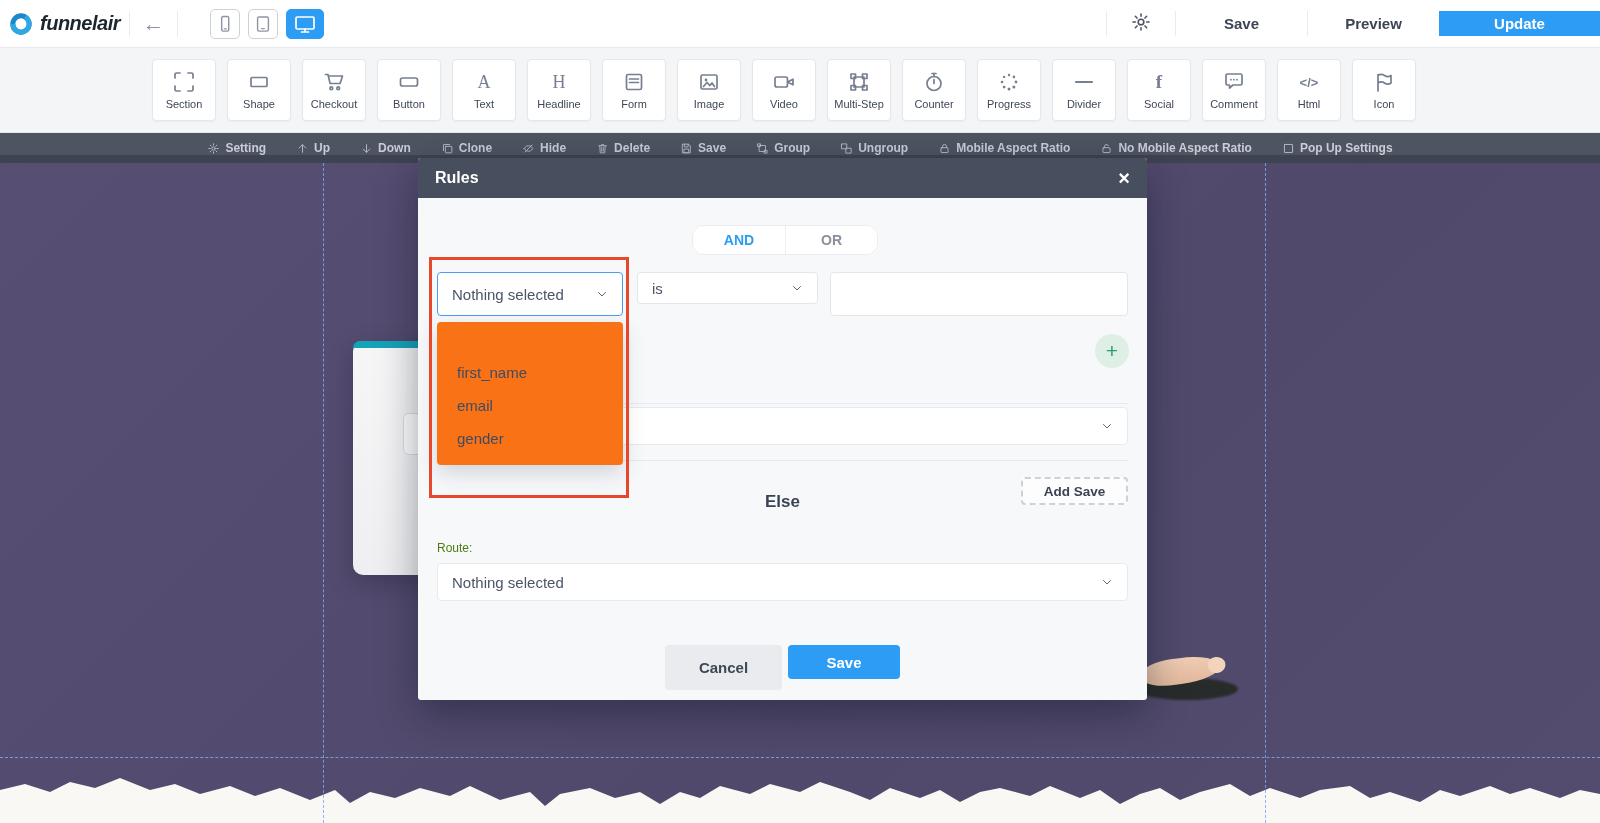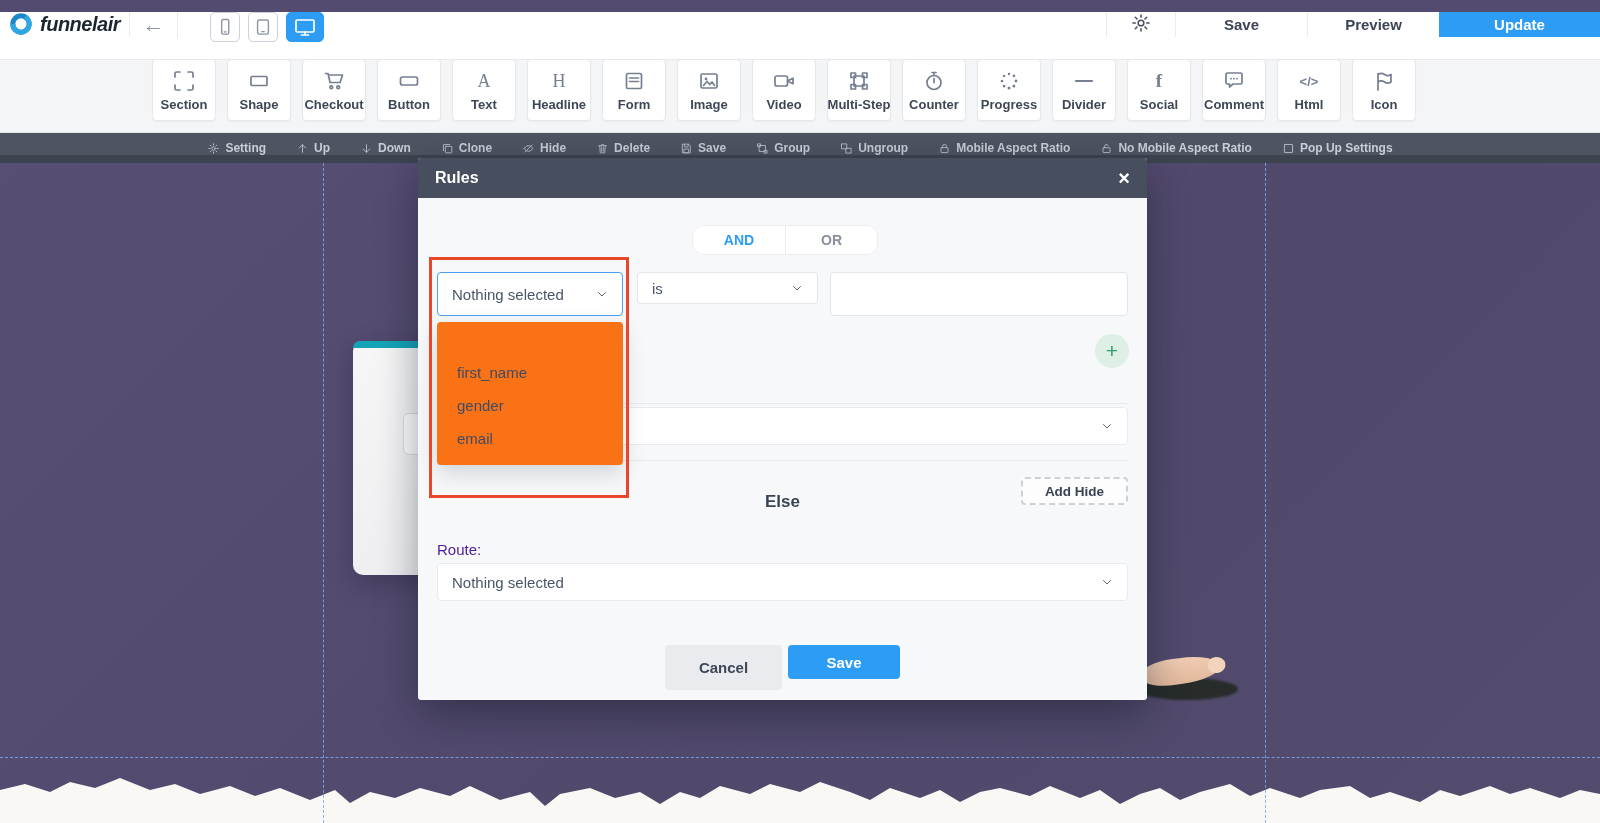"funnelair" .topbar { align-items: flex-start -> center; top: 12px -> 0 }
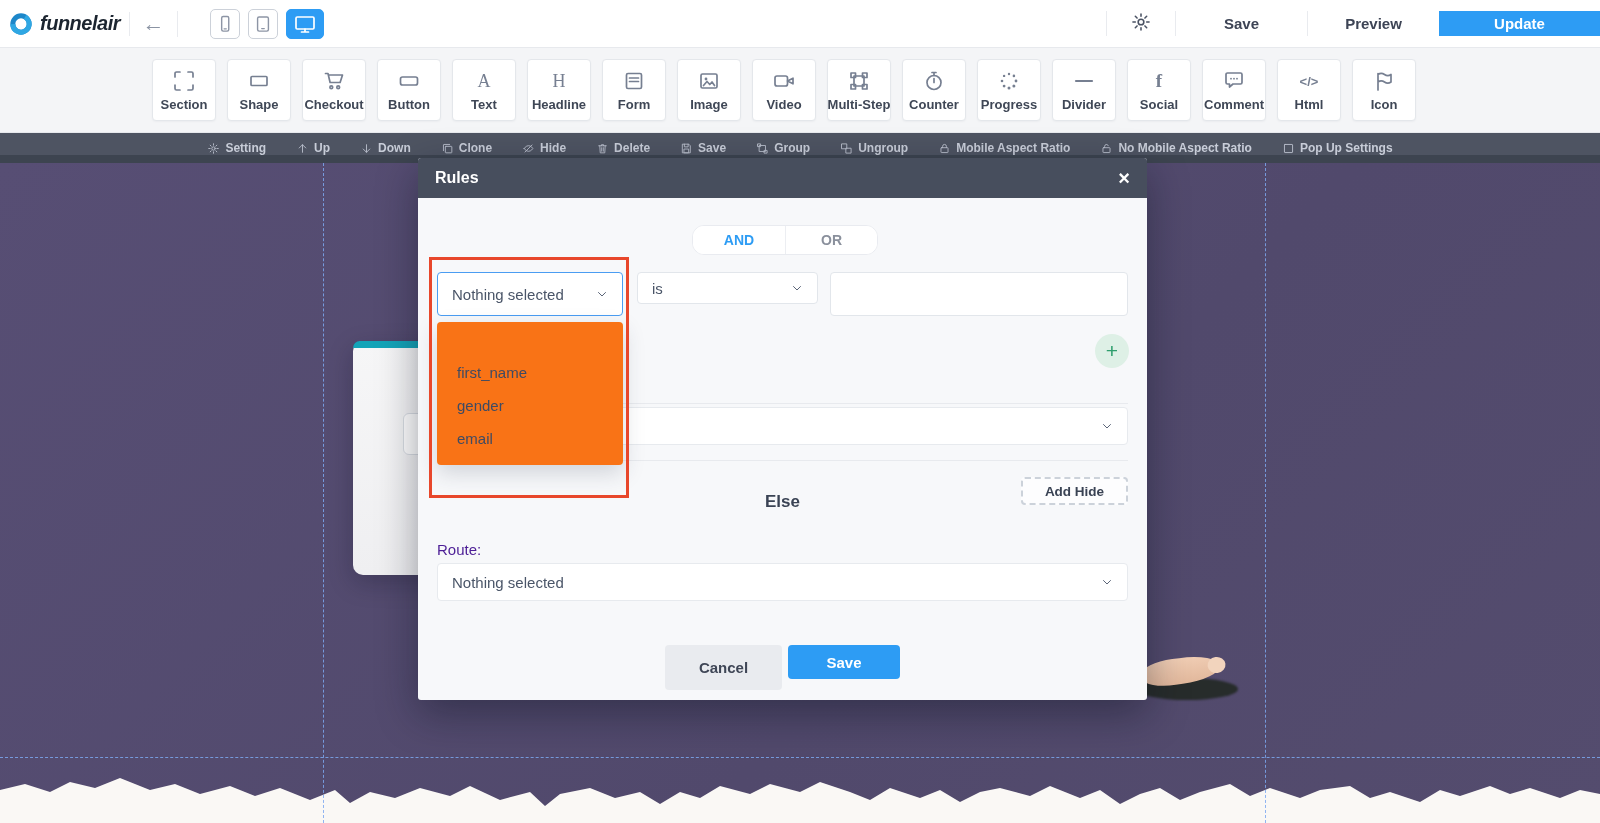"Section" .el-btn .lb { font-size: 13px -> 11px; font-weight: 700 -> 400 }
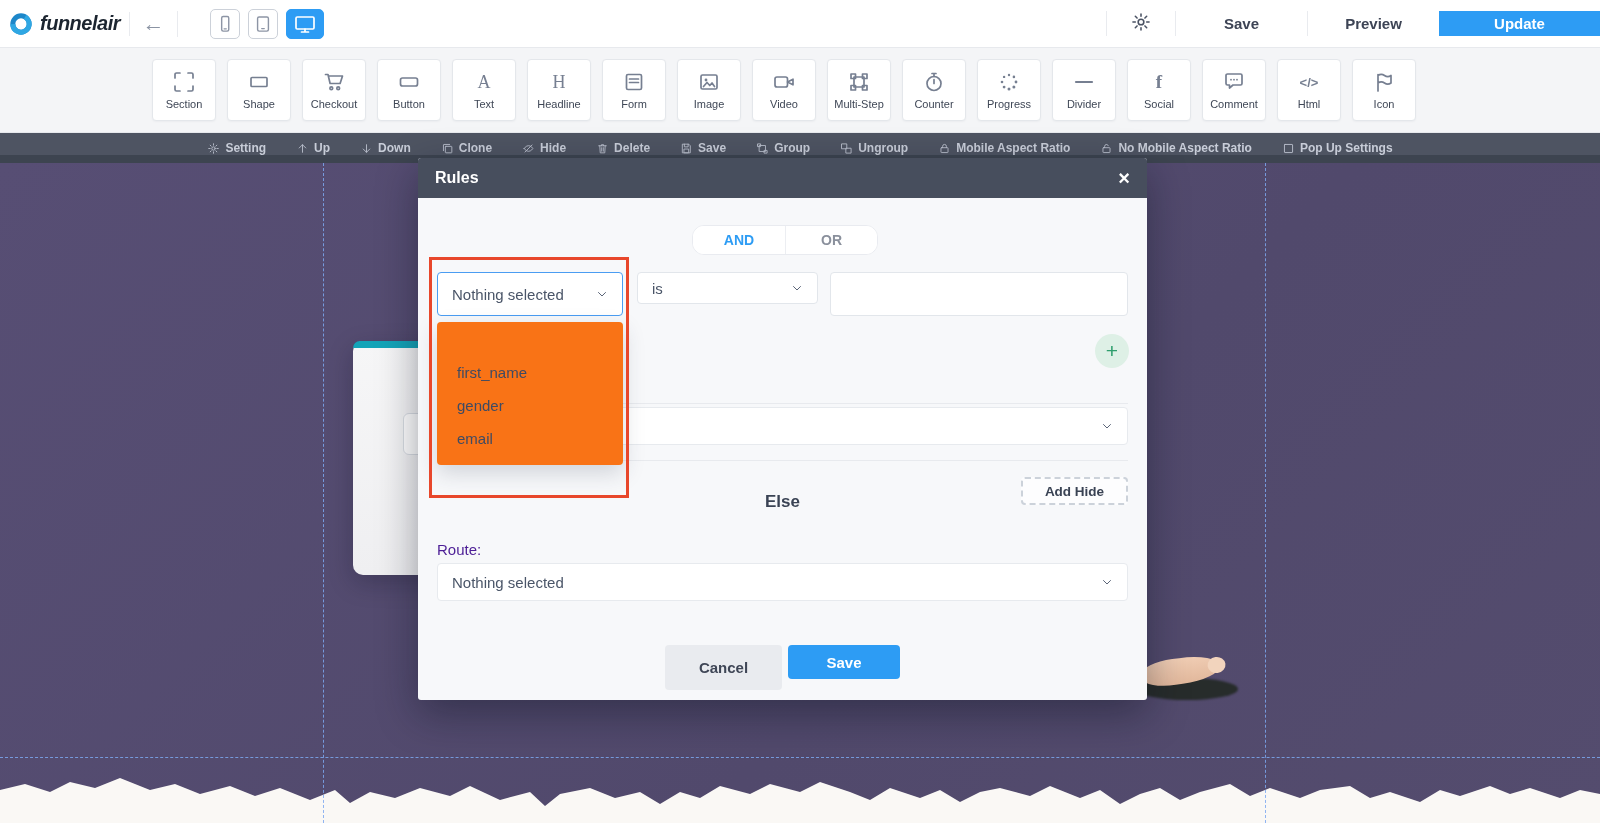"gender" div.menu-item { order: before "email" -> after "email" }
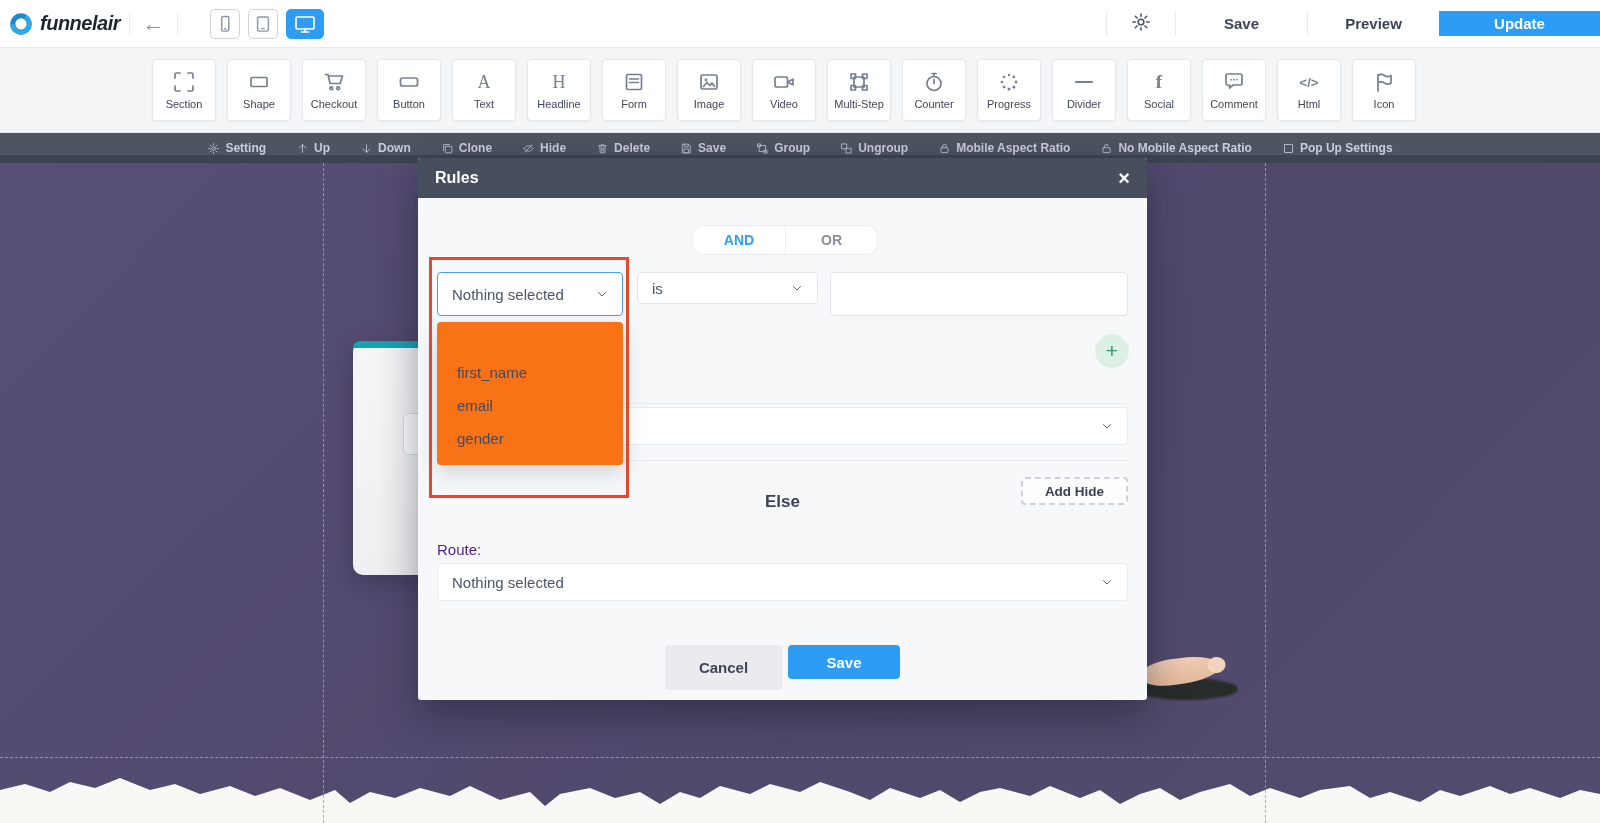"Add Hide" div.add-rule { text: Hide -> Save }
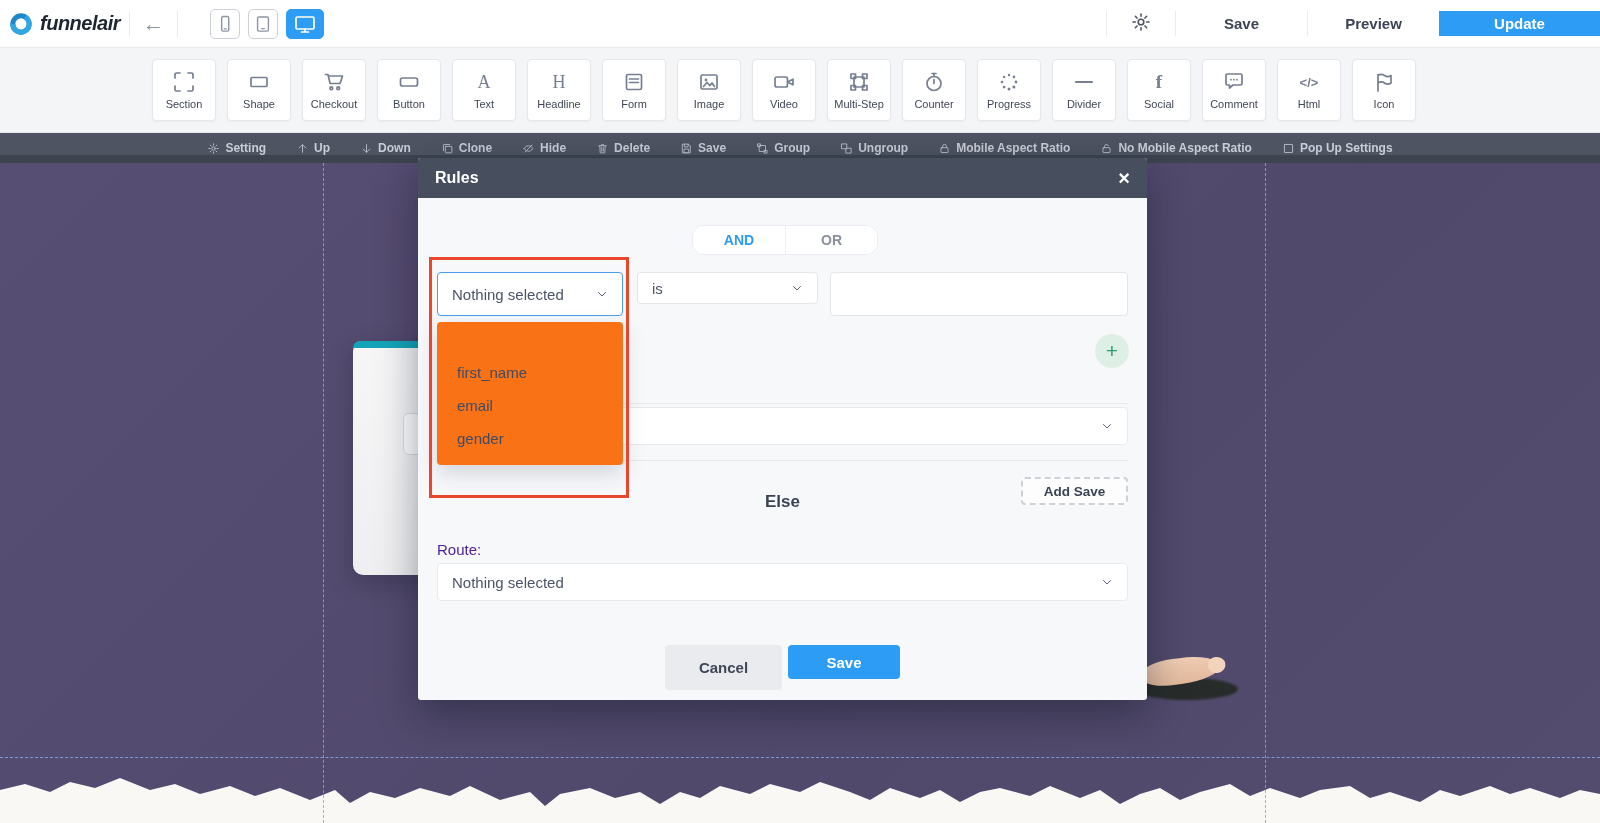"Route:" .route-label { color: #4c1d95 -> #4d7c0f; font-size: 15px -> 12px }
